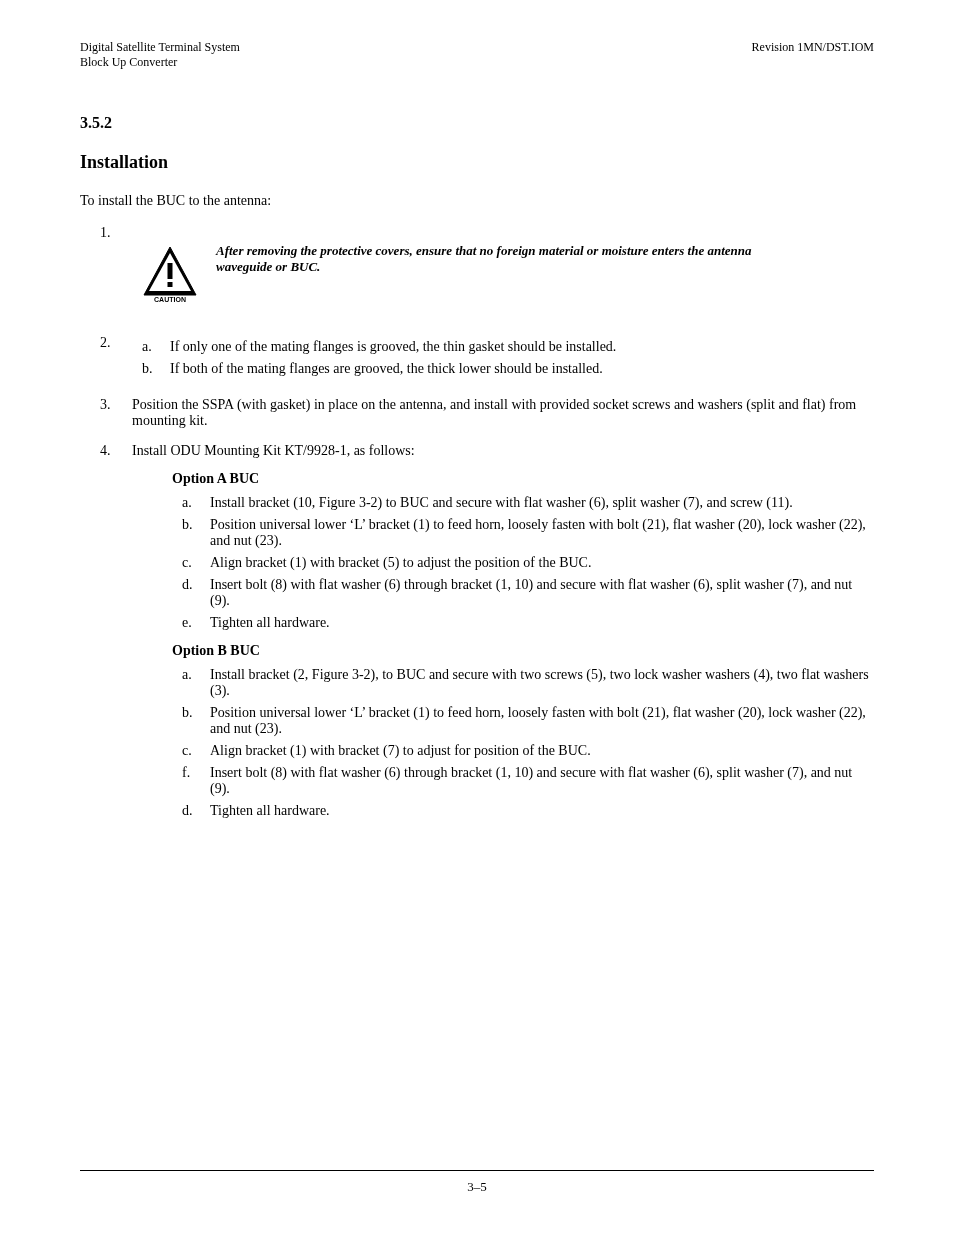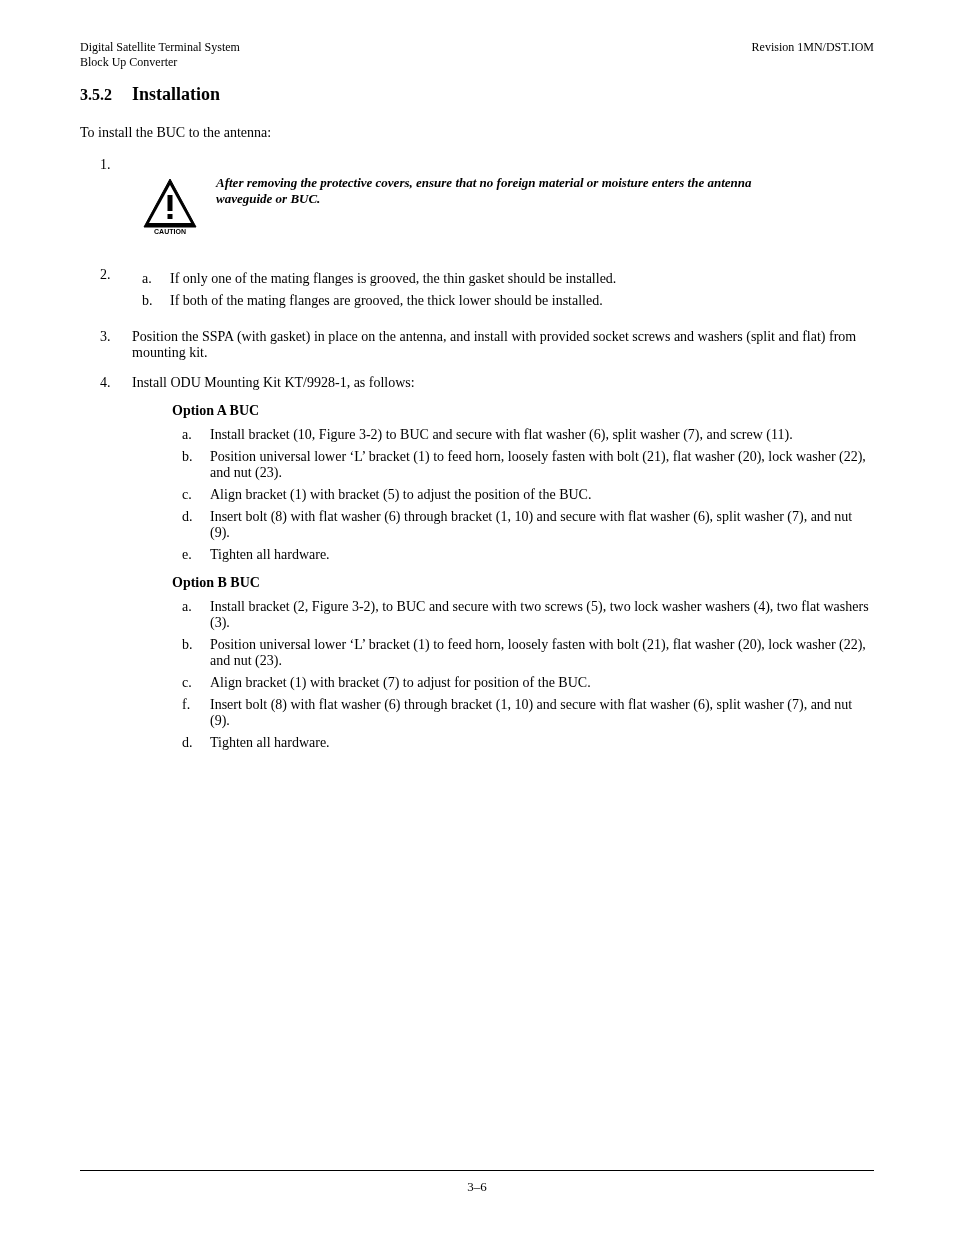"Digital Satellite Terminal System" .header { margin-bottom: 14px -> 44px }
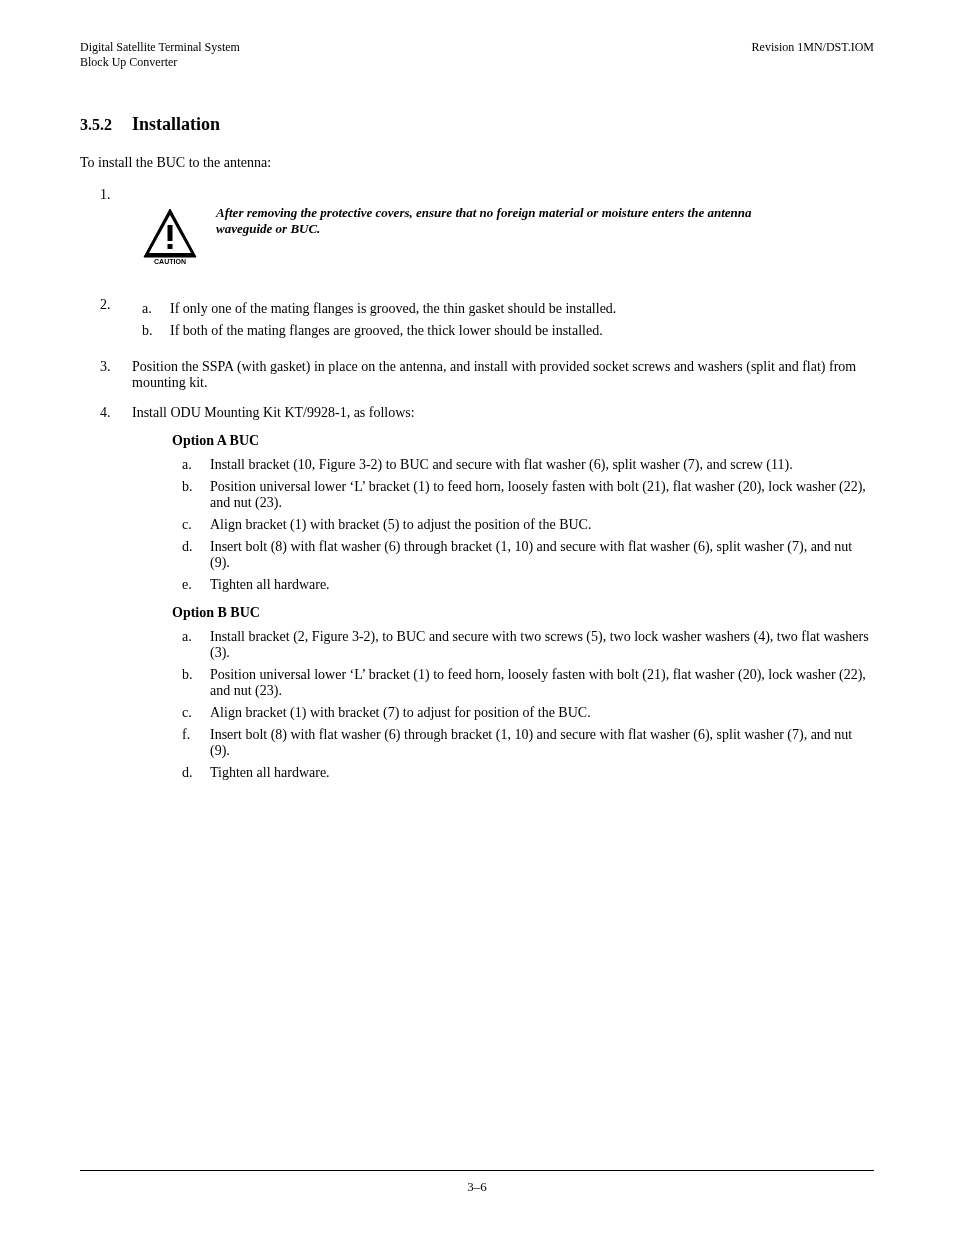"3.5.2" .section-title { flex-direction: none -> column }
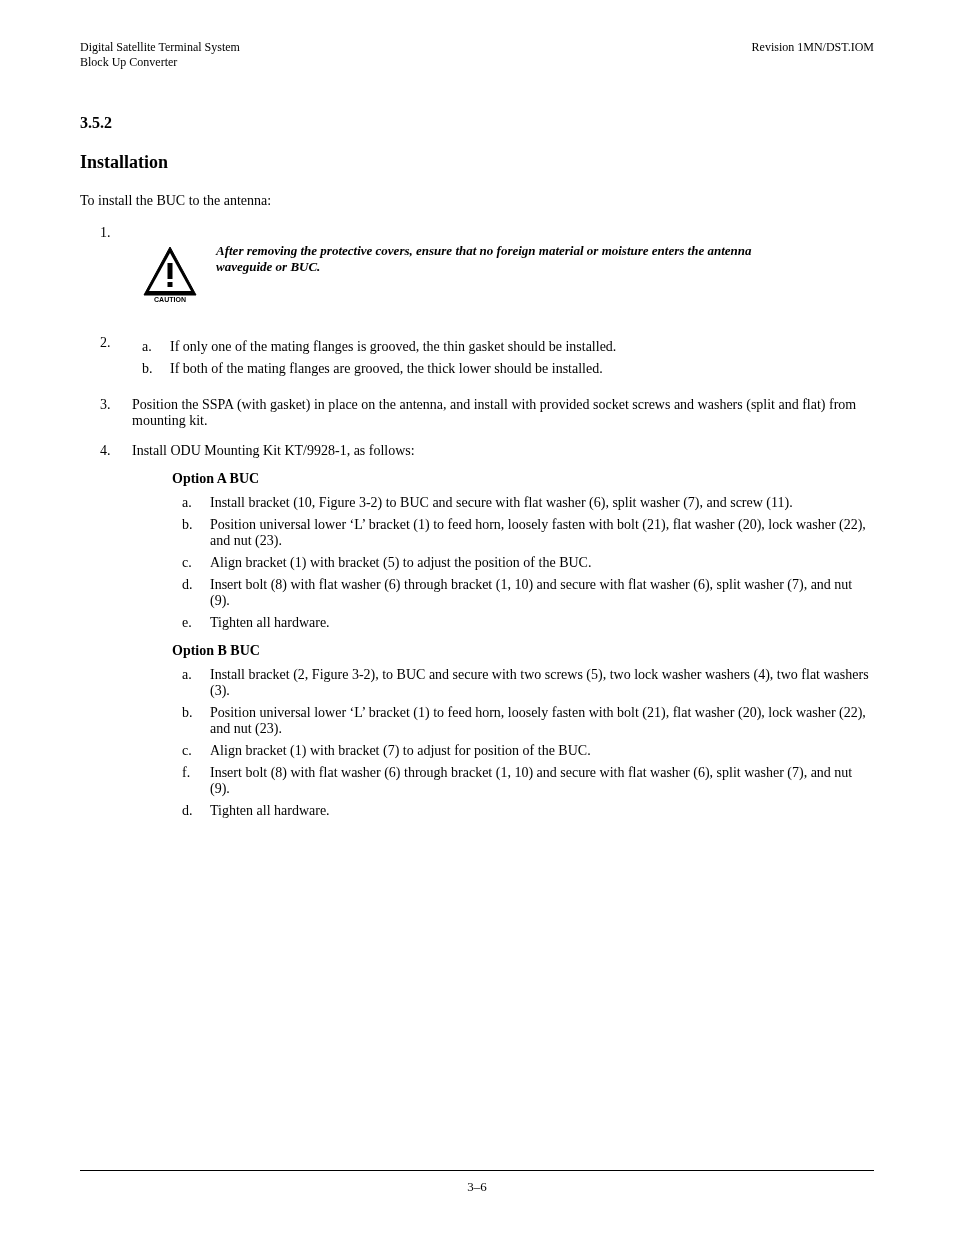"3–6" span { text: 6 -> 5 }
